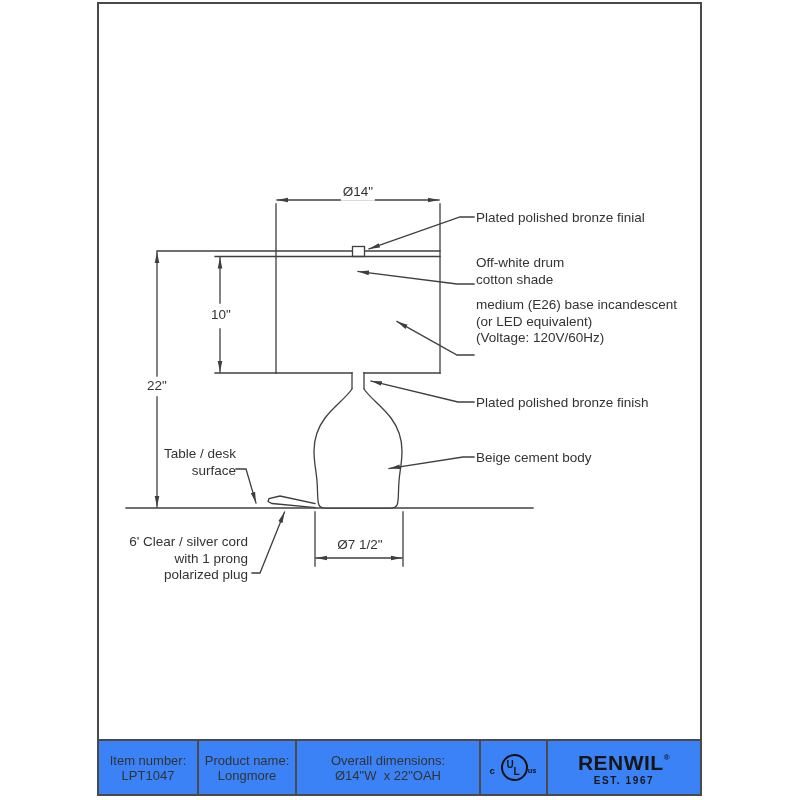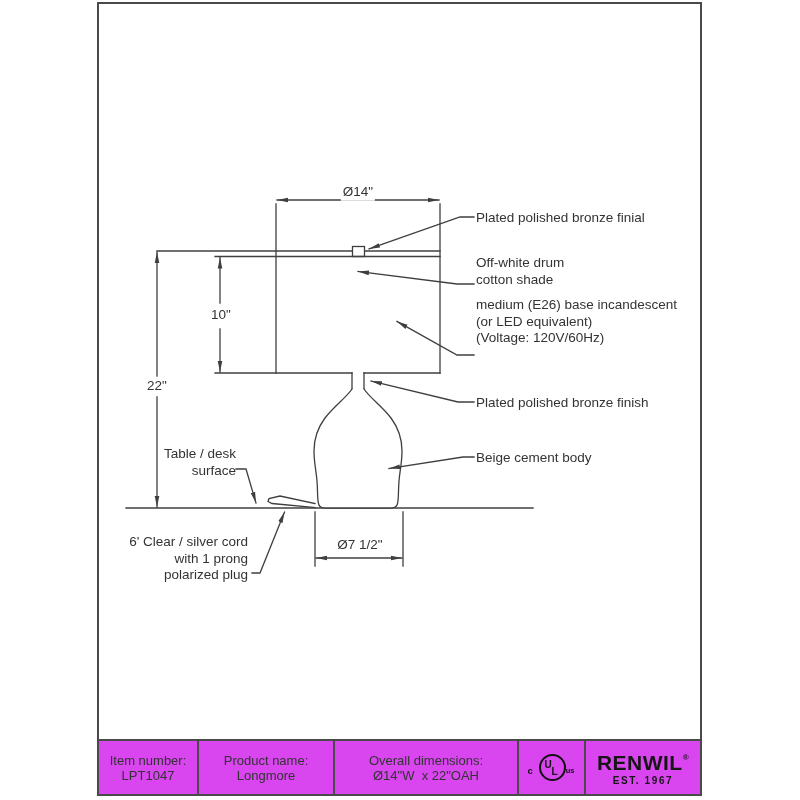"Item number:" .titleblock { background: #d946ef -> #3b82f6 }
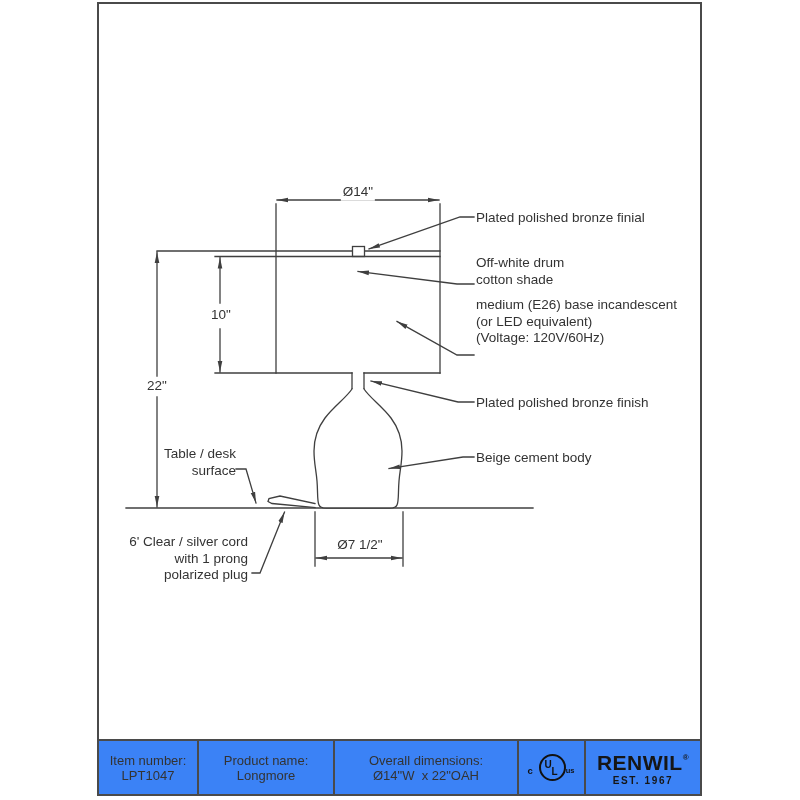"Product name:" .c2 { width: 134px -> 96px }
